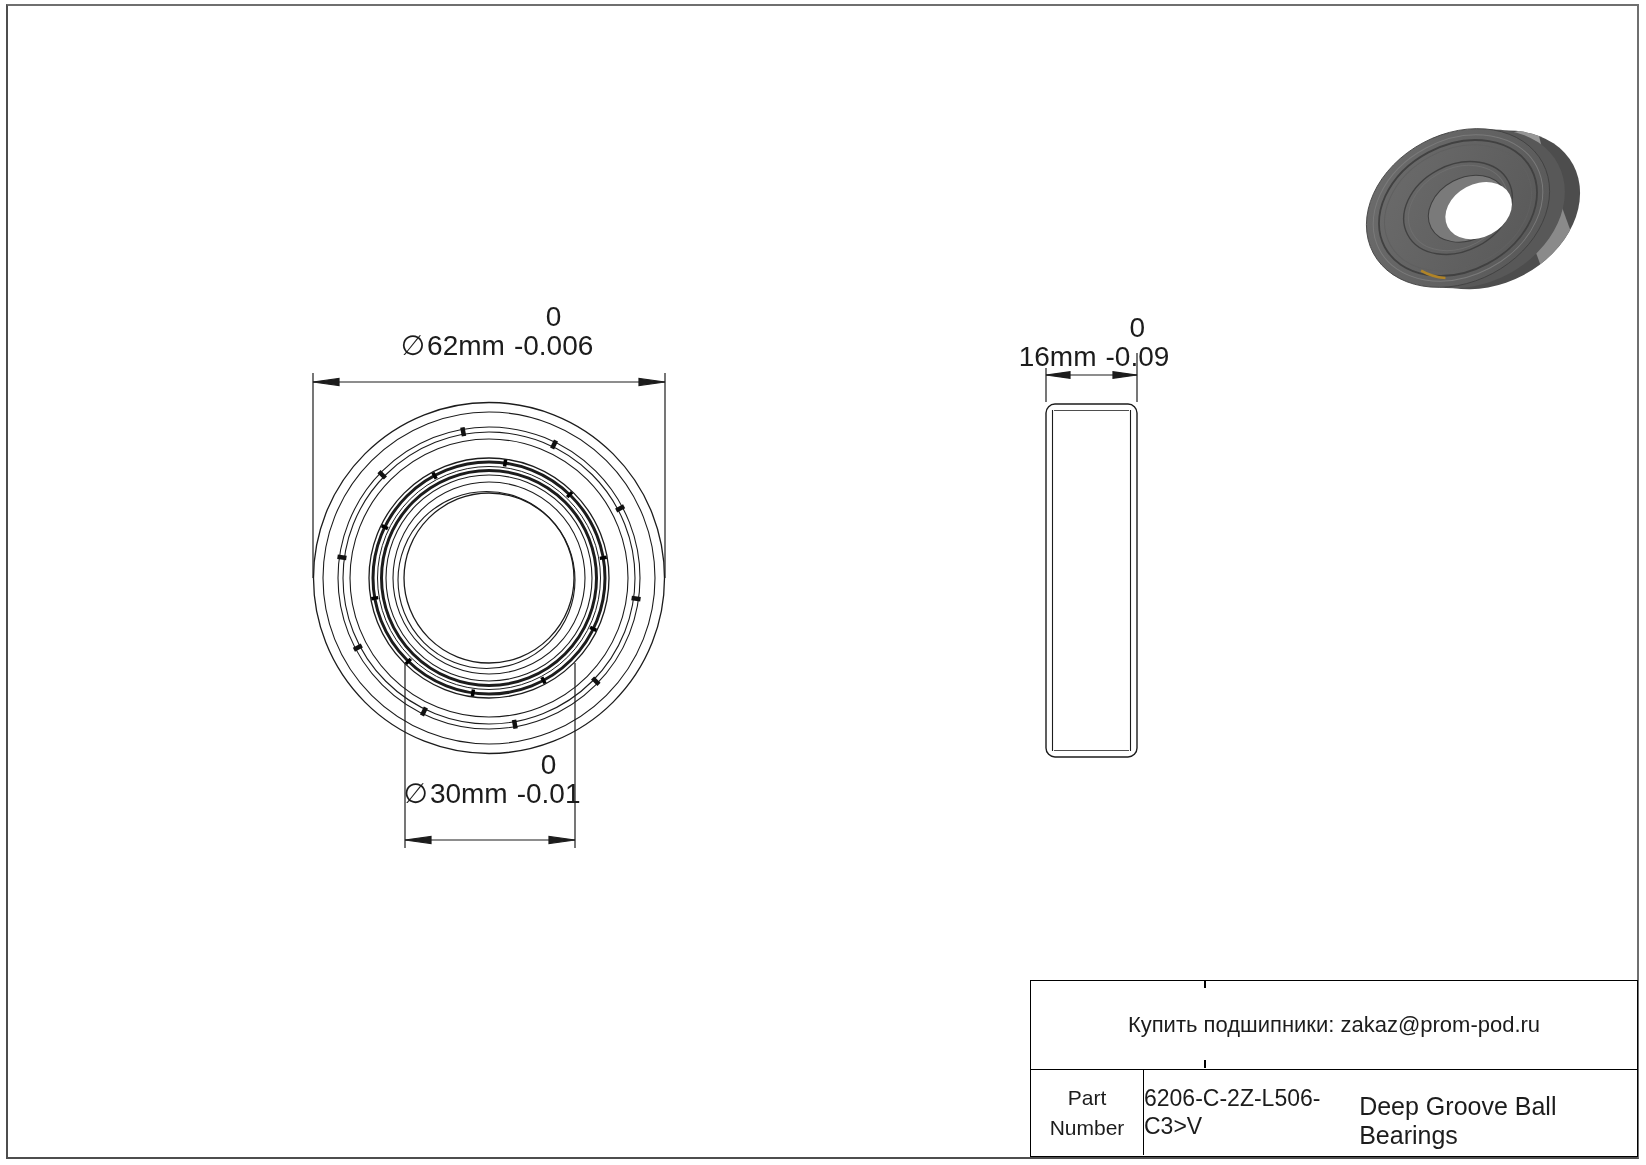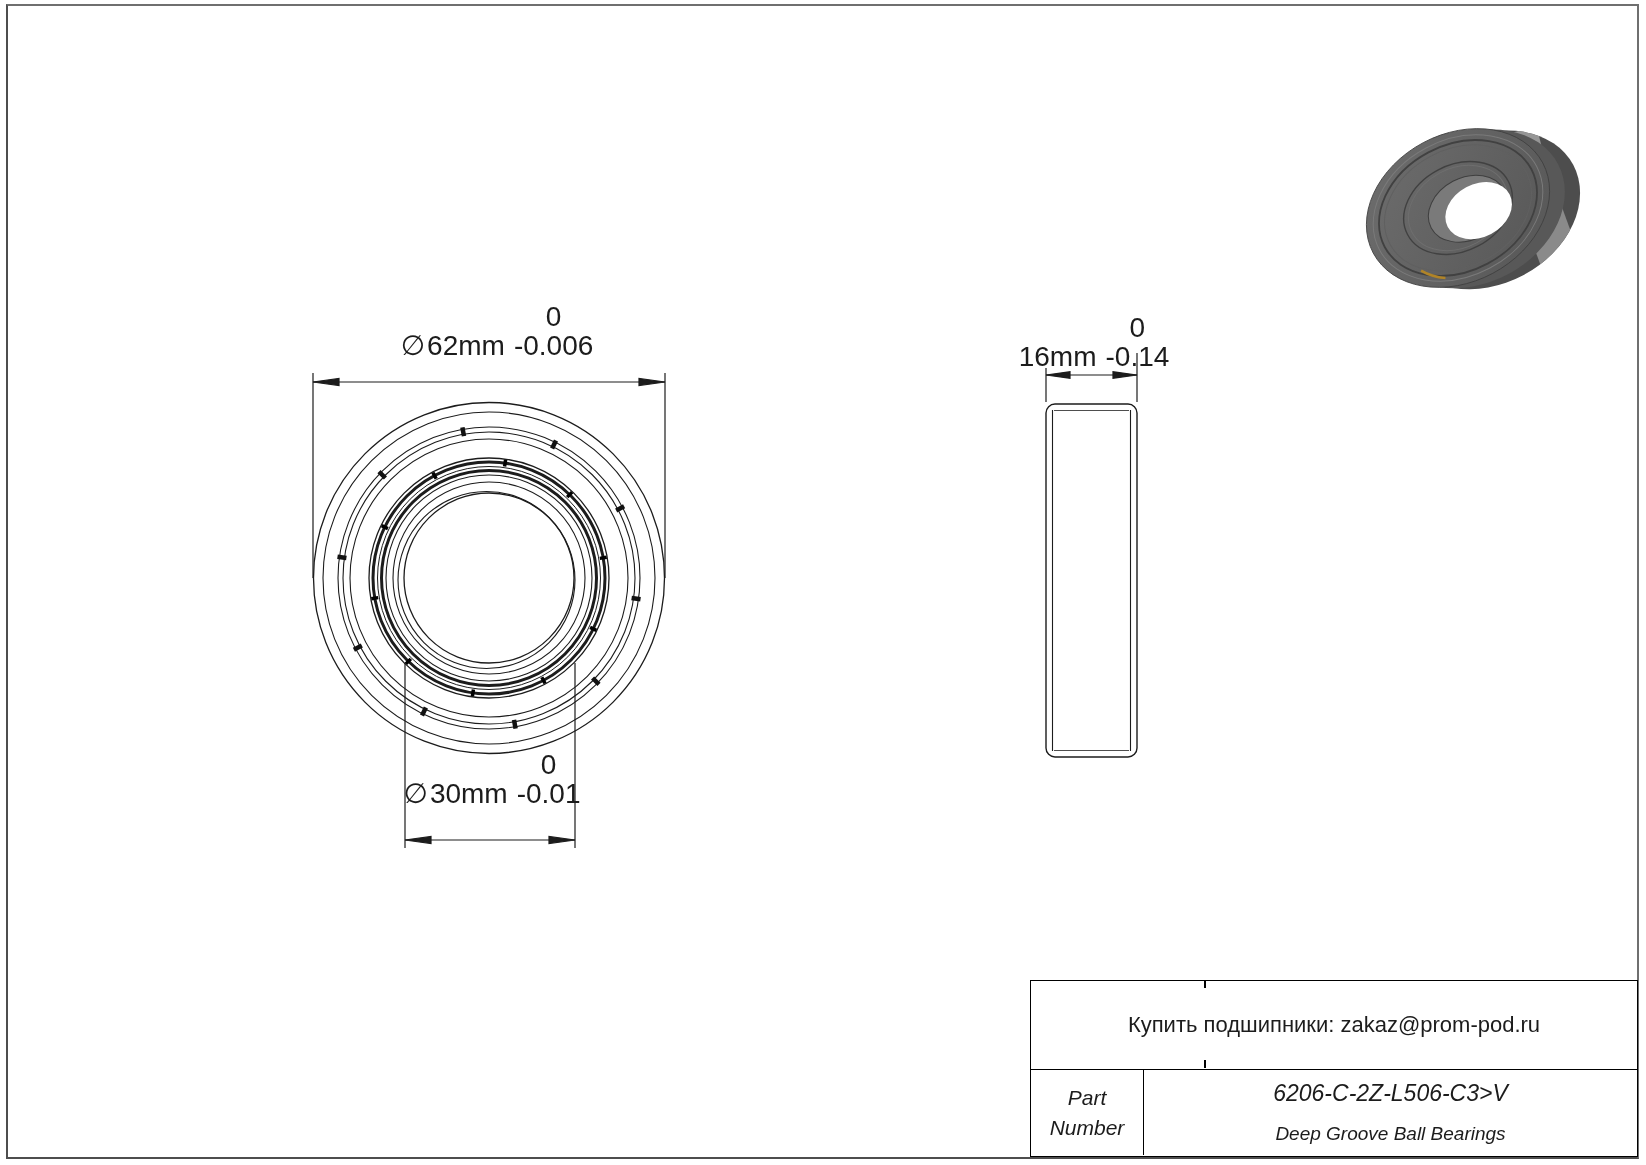"-0.14" span { text: -0.14 -> -0.09 }
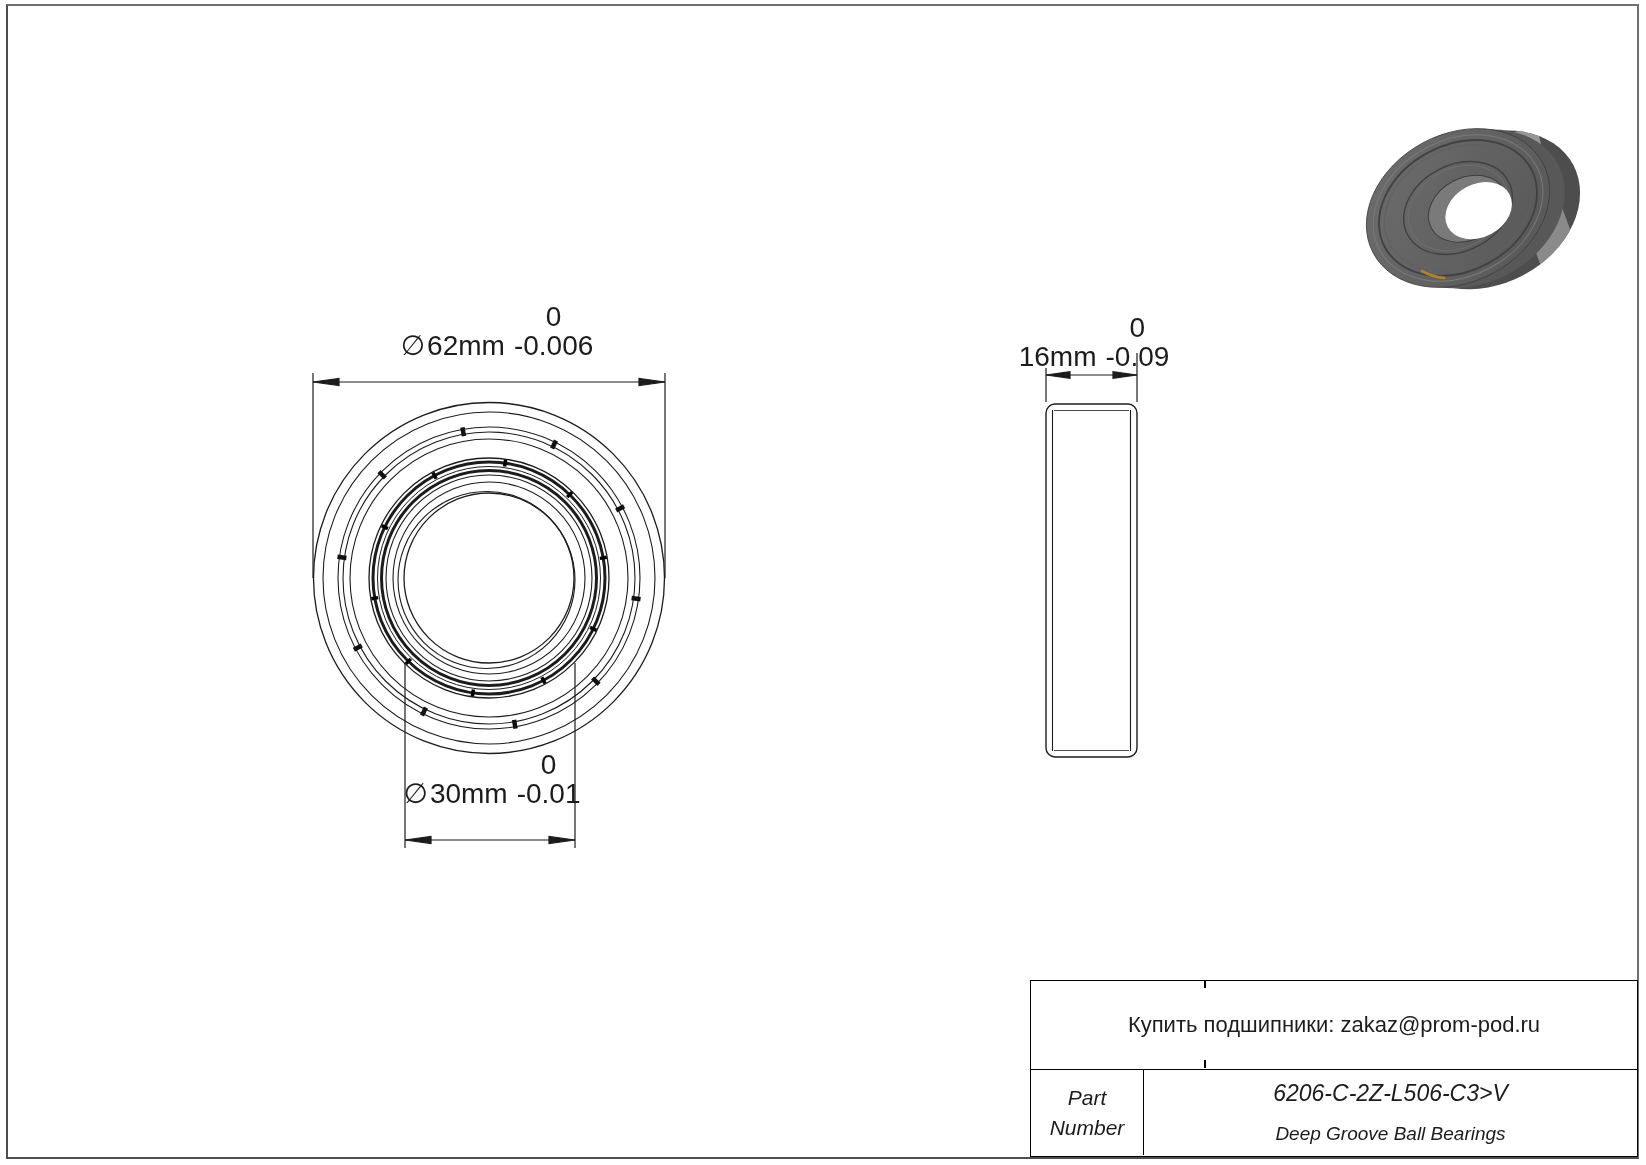"Part" .tb-row-bottom { font-style: italic -> none }
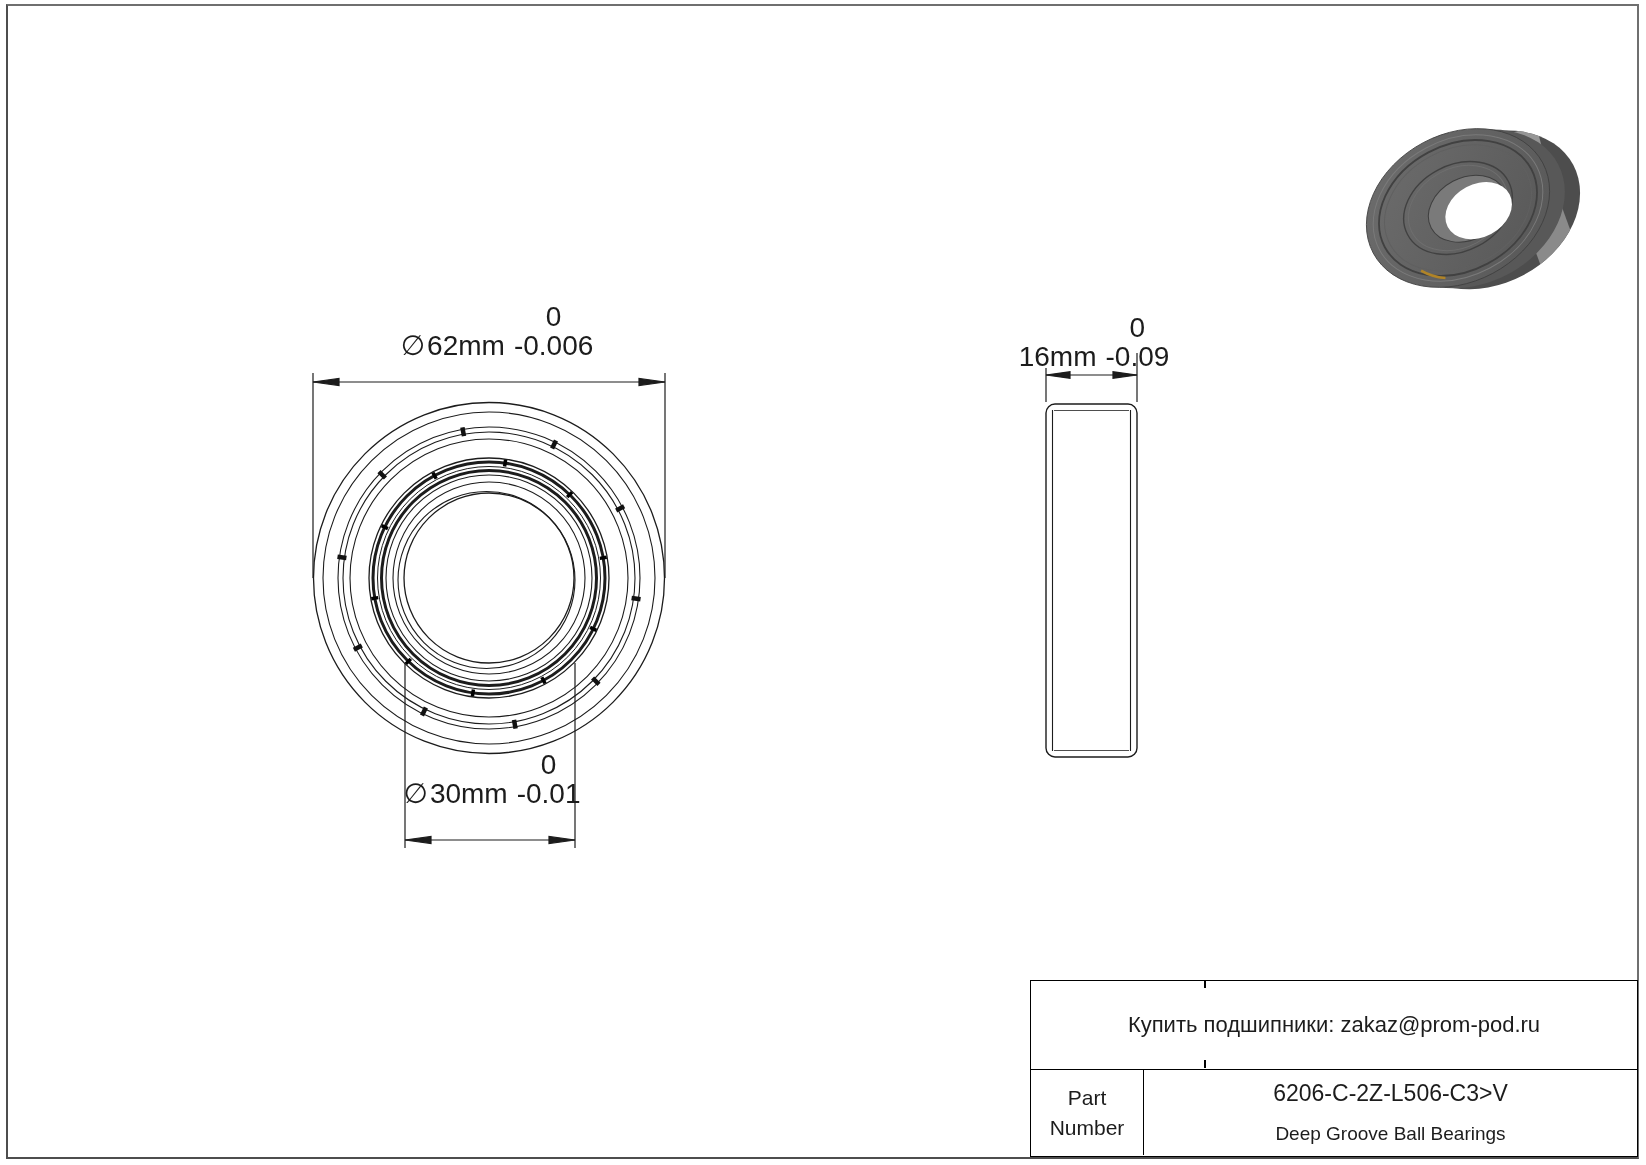"6206-C-2Z-L506-C3>V" .tb-cell-value { flex-direction: column -> row }
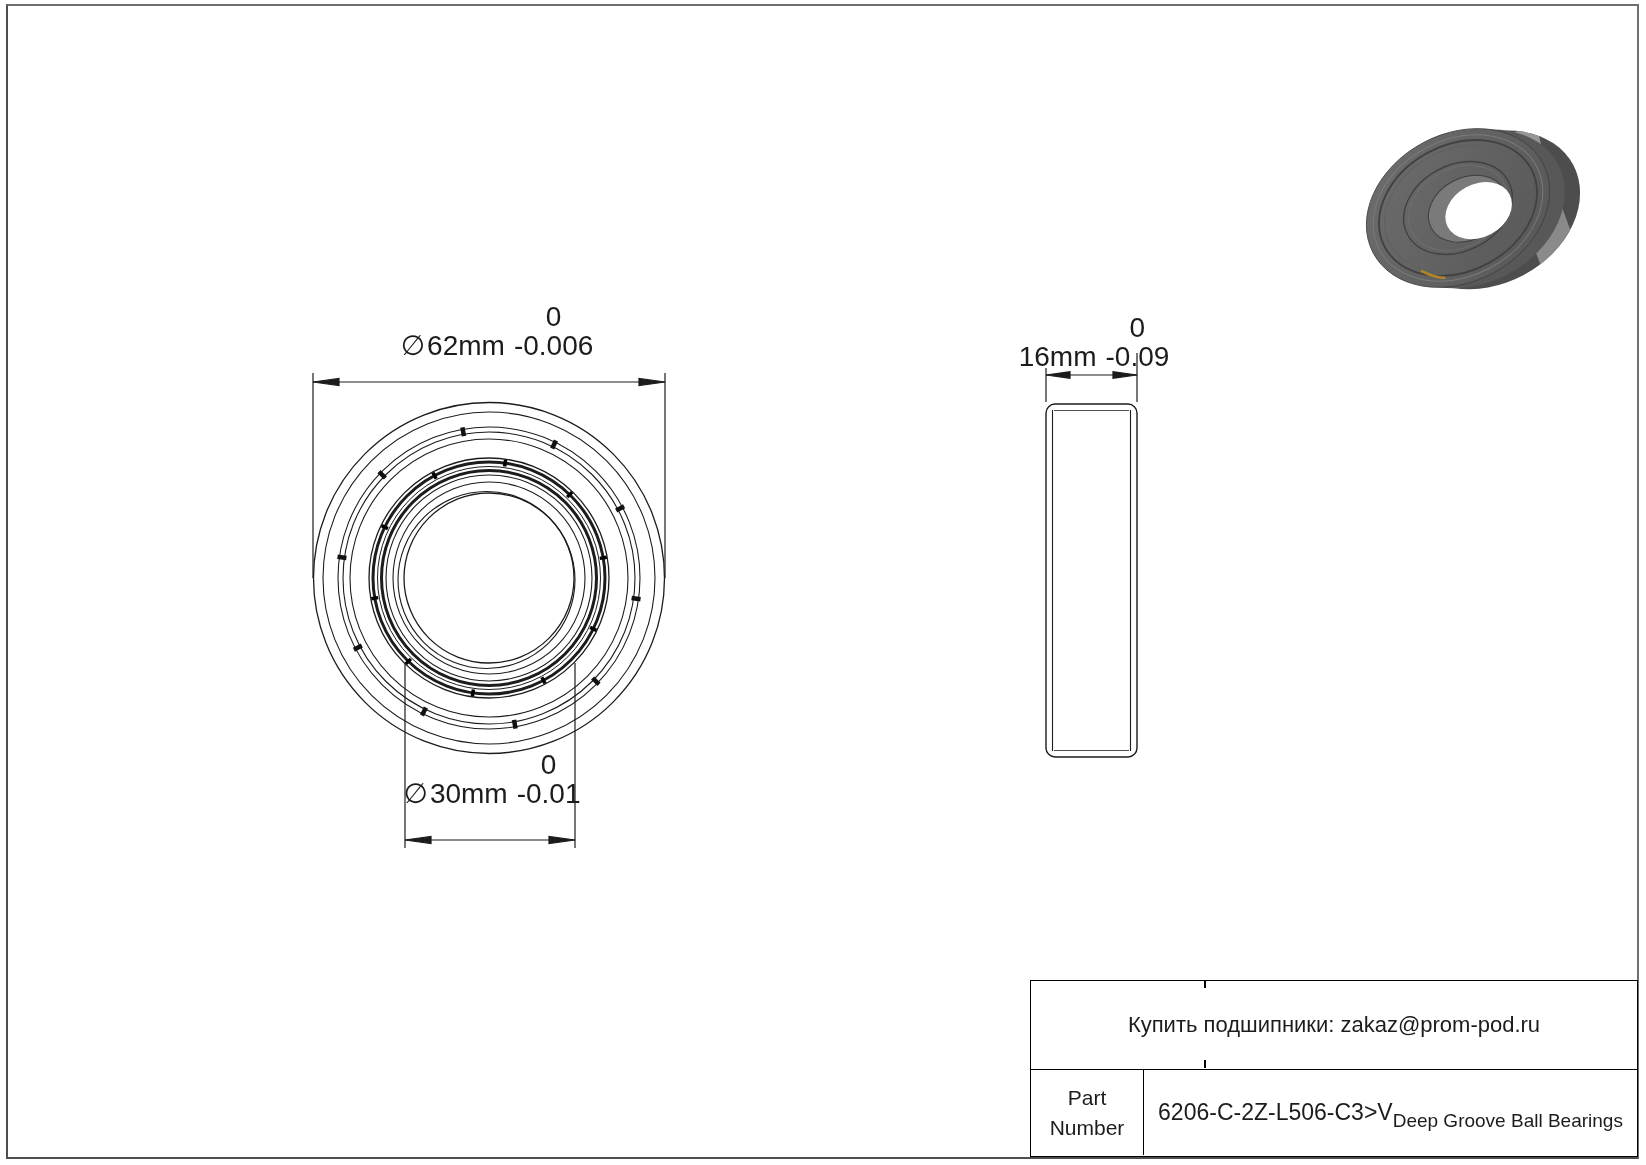"Deep Groove Ball Bearings" .tb-cat { font-size: 19px -> 25px }
